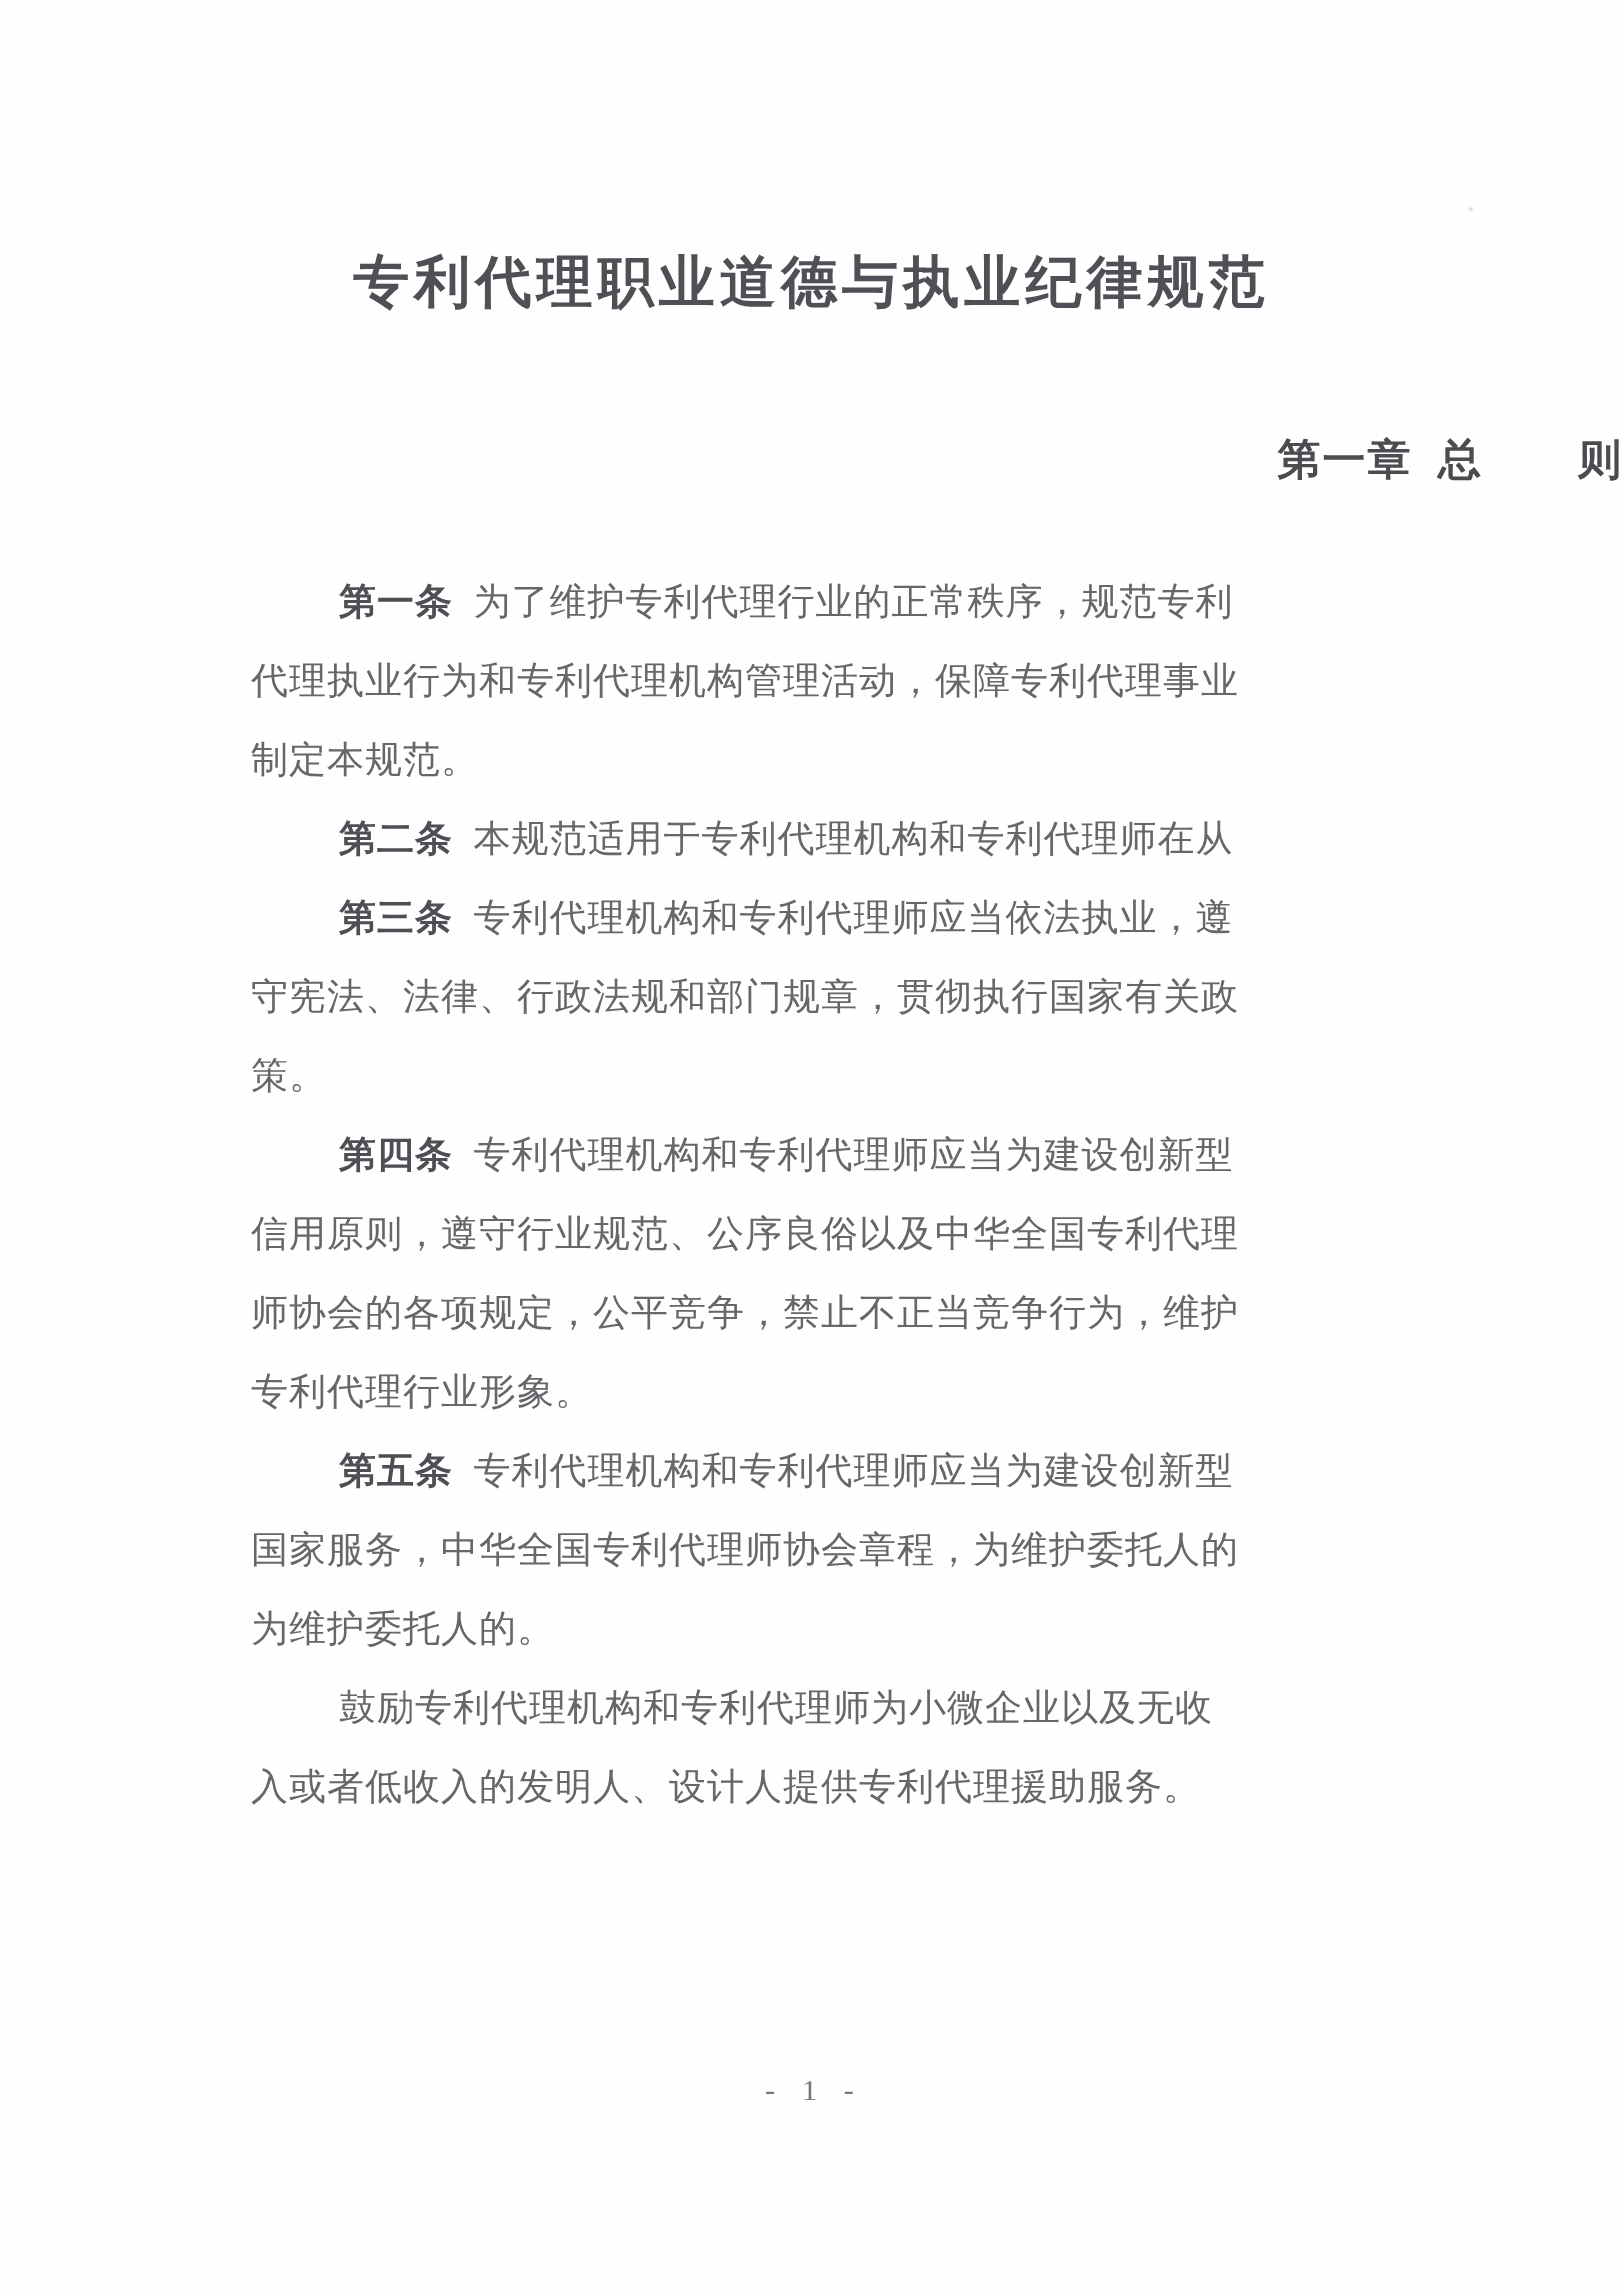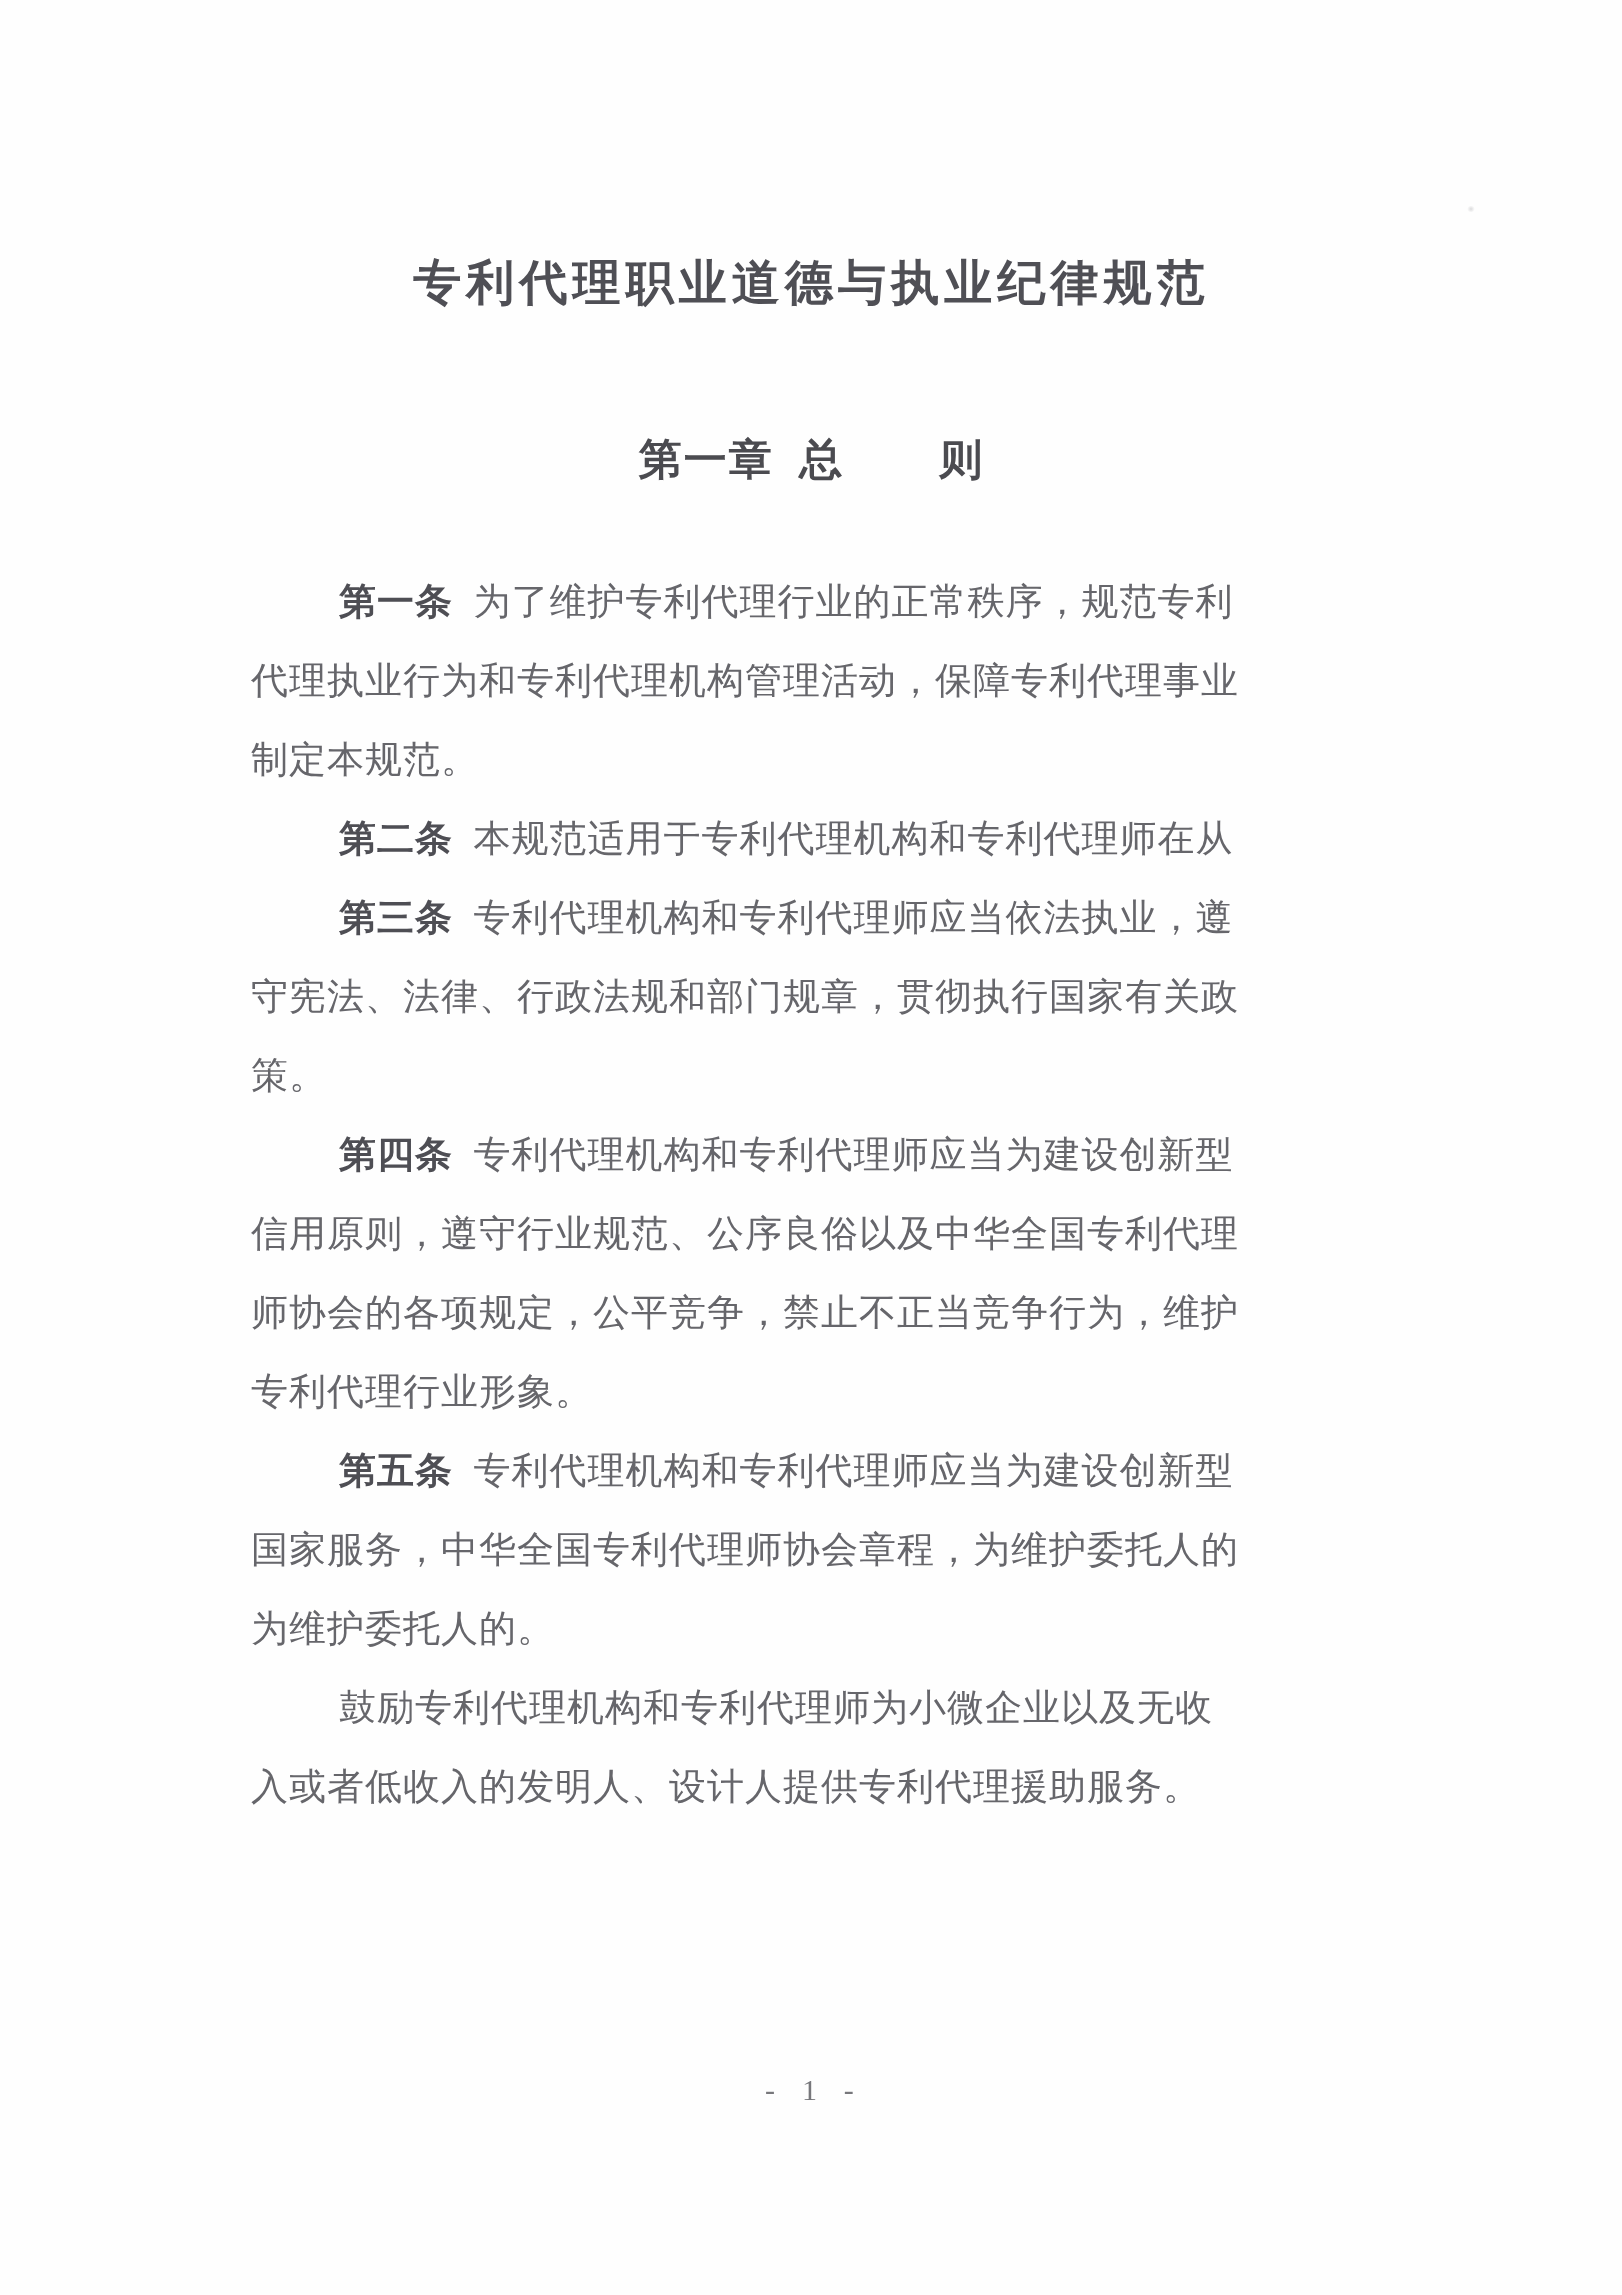"专利代理职业道德与执业纪律规范" .doc-title { font-size: 48px -> 56px }
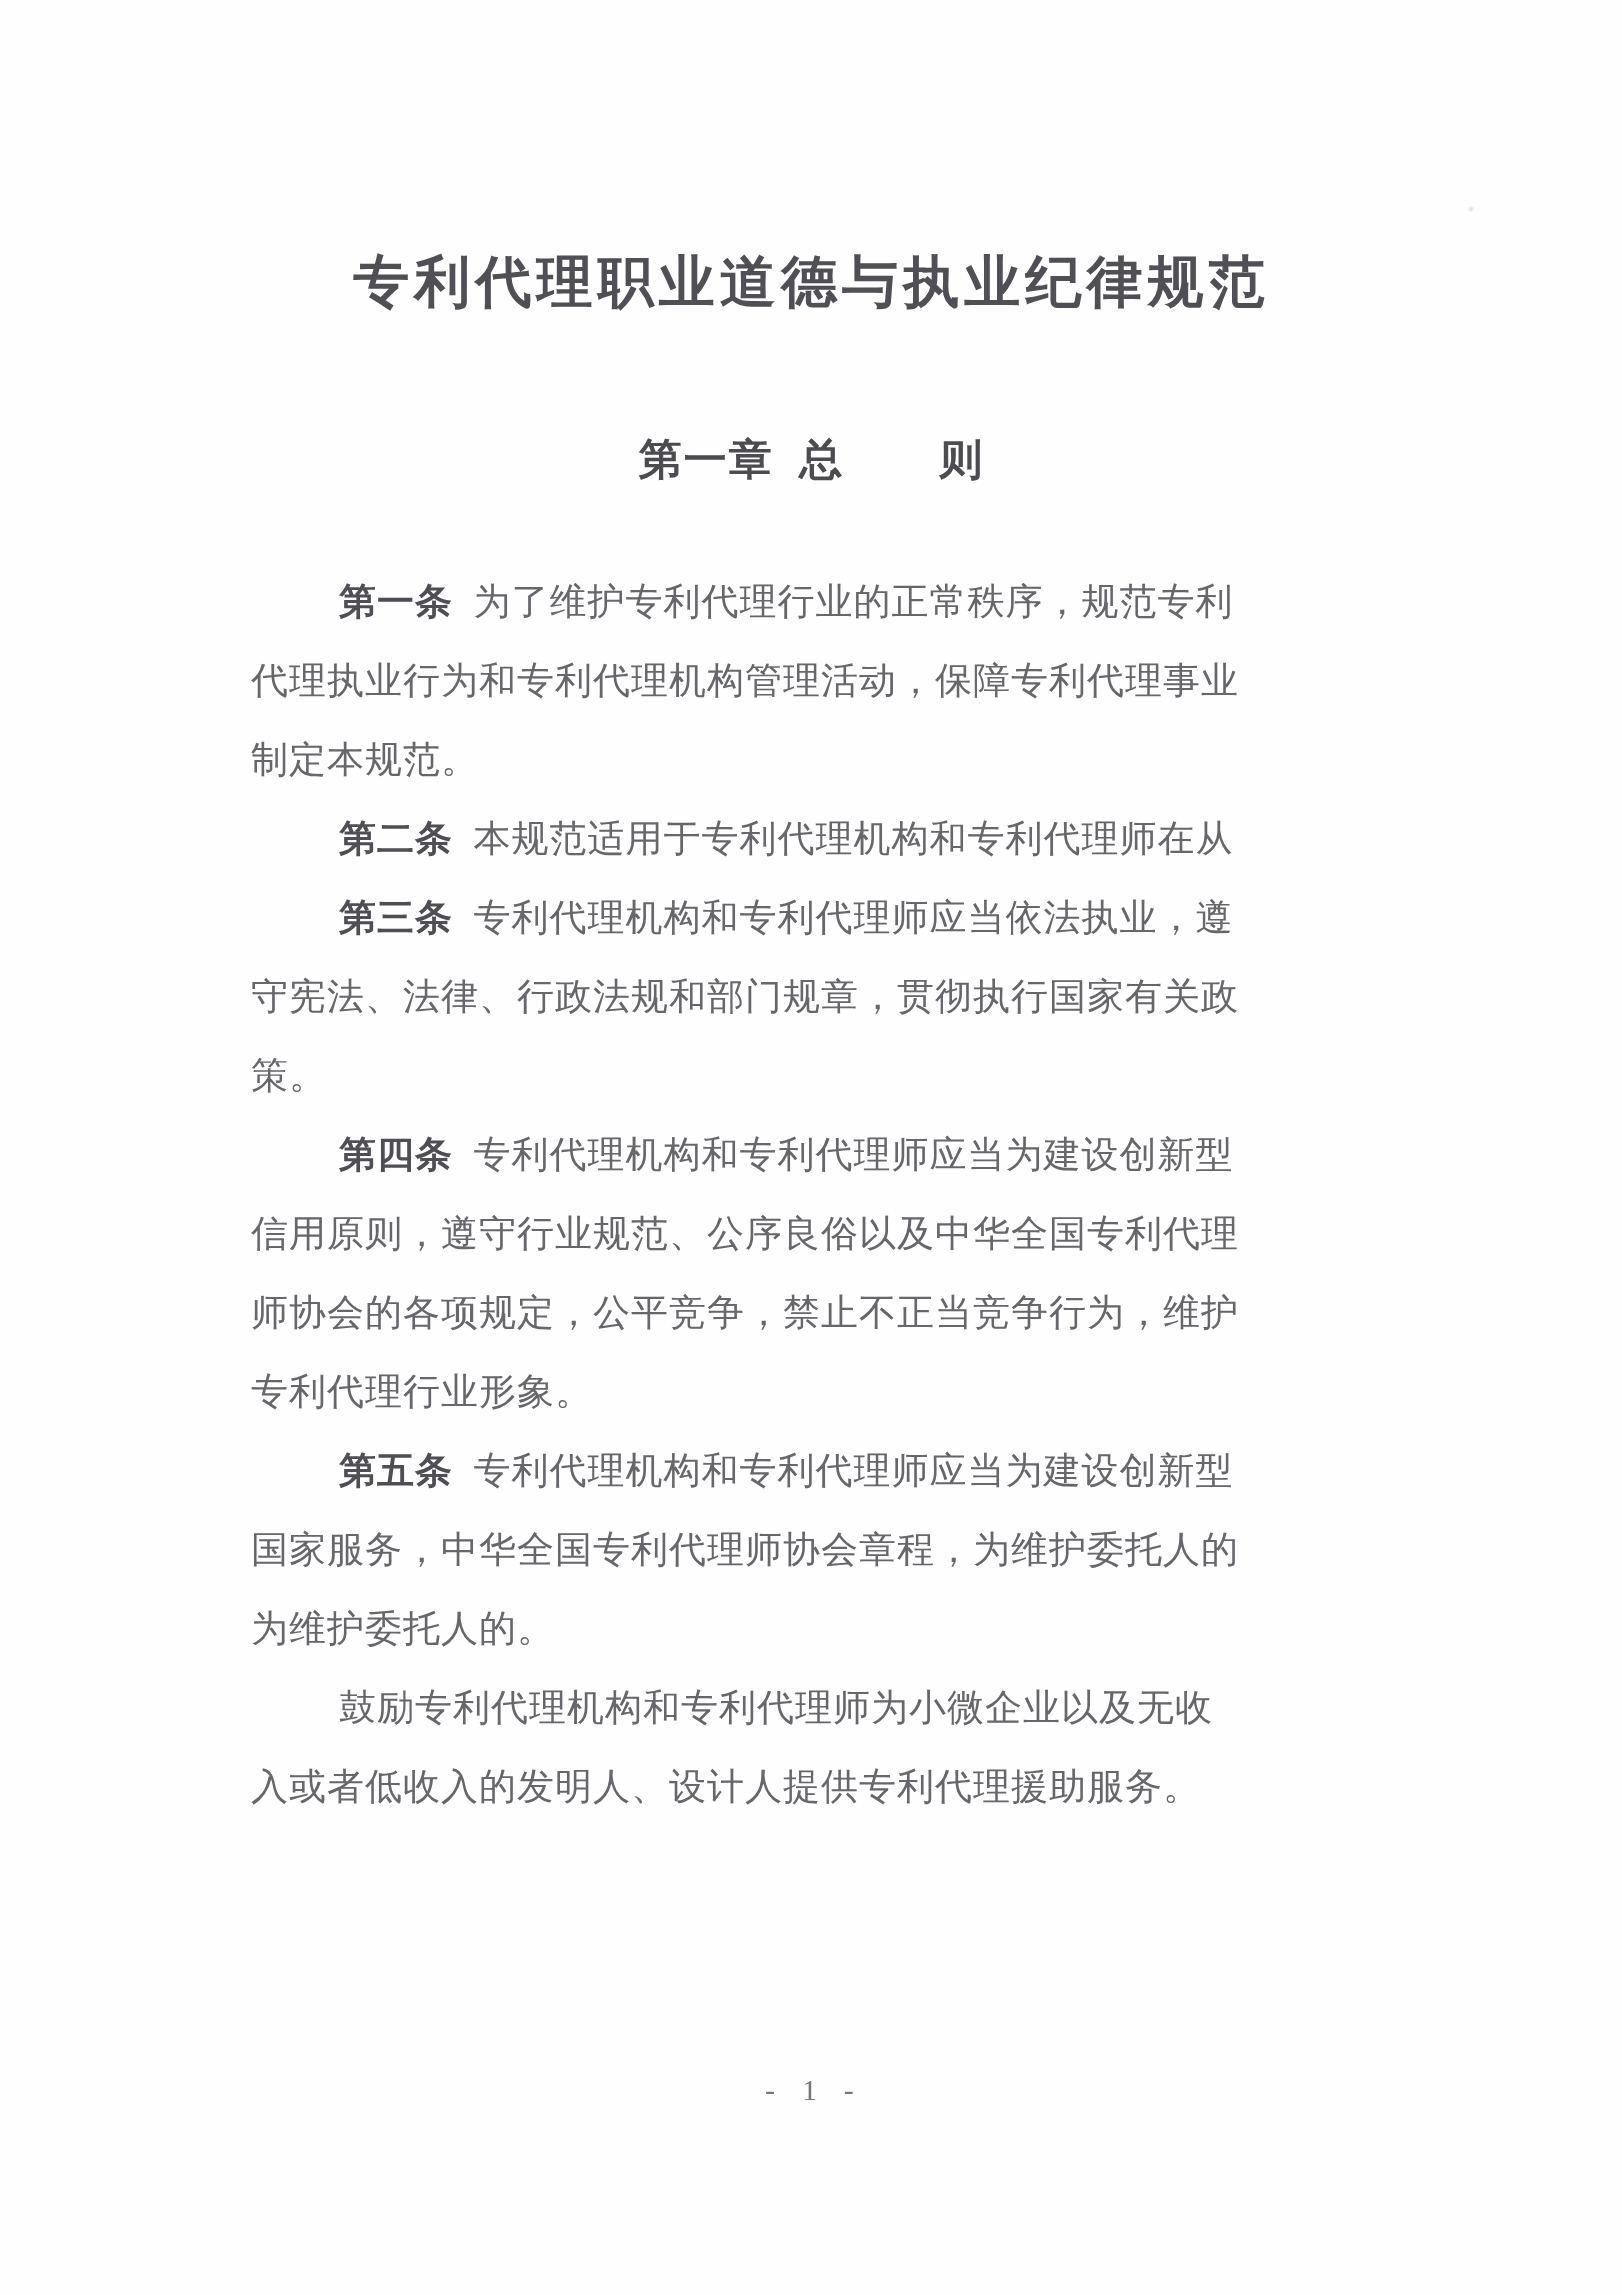"第一章 总 则" .chapter { text-align: center -> right }
